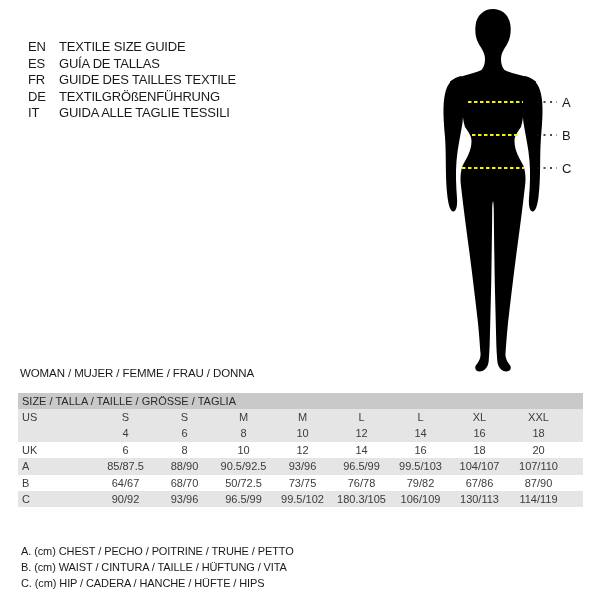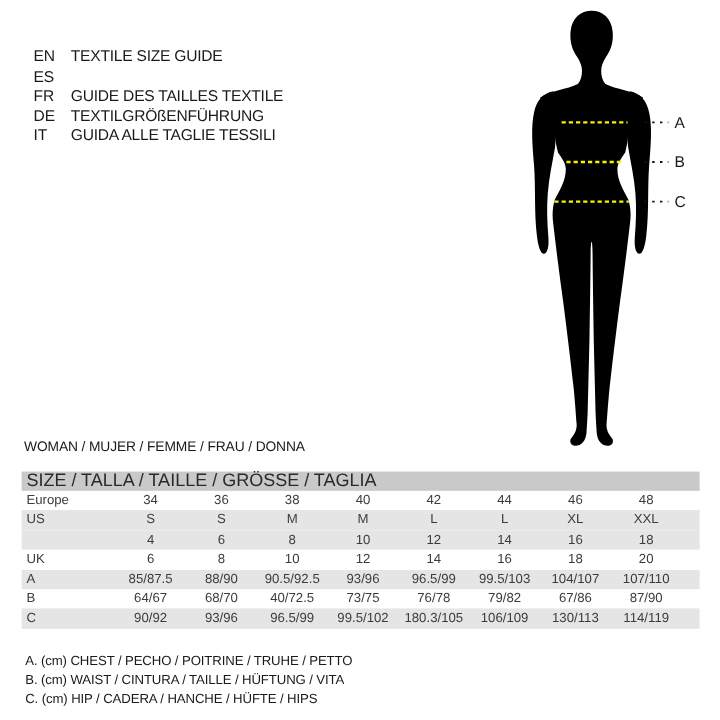"GUÍA DE TALLAS" span.lang-label { html: none -> <span>GUÍA DE TALLAS</span> }
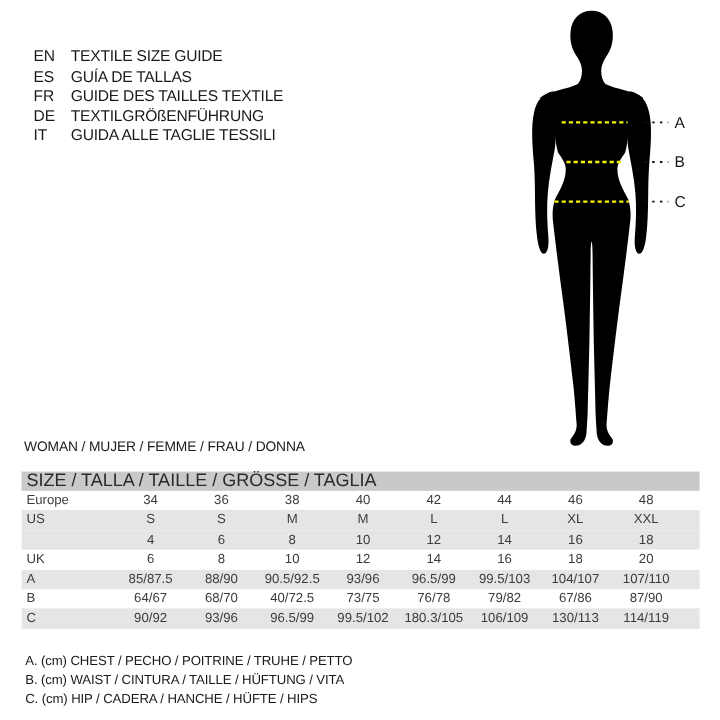"SIZE / TALLA / TAILLE" .thead { font-size: 15px -> 11px }
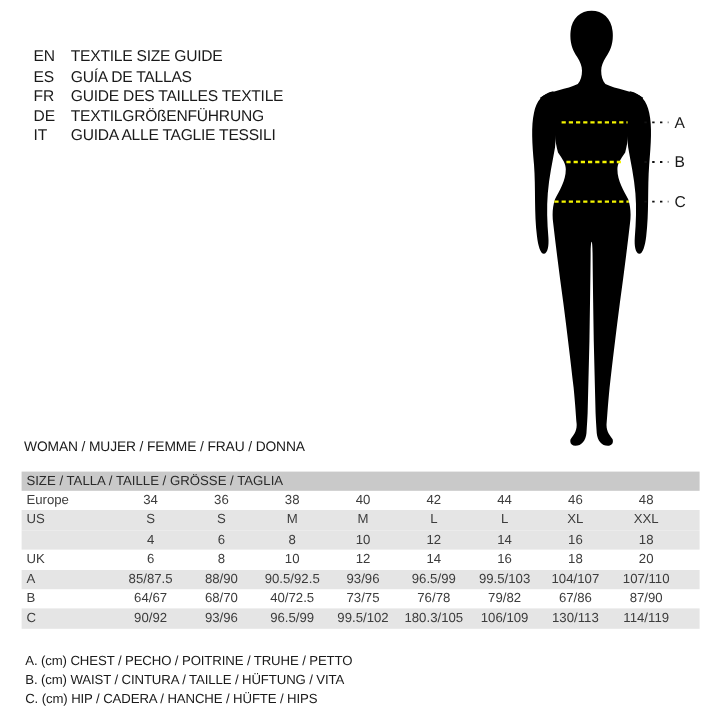"Europe" div.trow { html: <div> <span>Europe</span> <span>34</span> <span>36</span> <span>38</span> <span>40</span> <span>42</span> <span>44</span> <span>46</span> <span>48</span> </div> -> none }
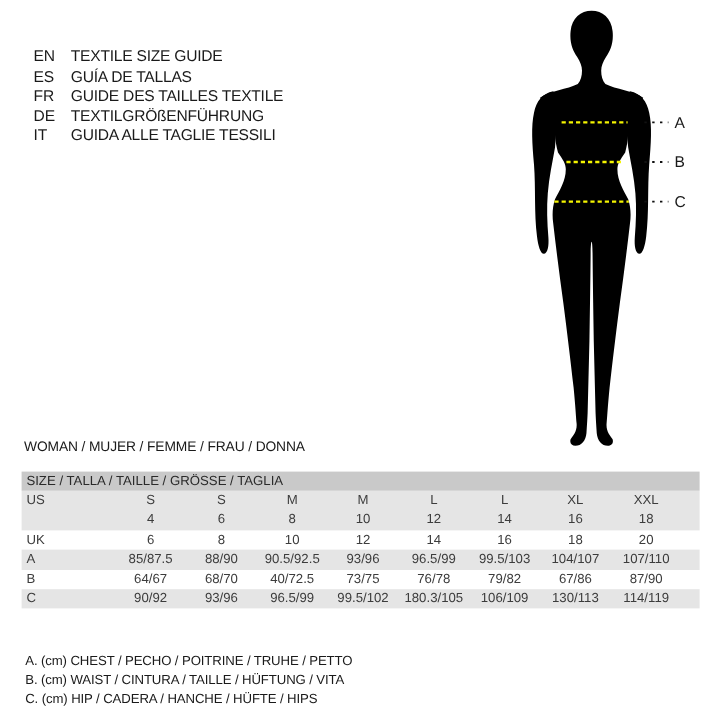"40/72.5" span.val { text: 40/72.5 -> 50/72.5 }
